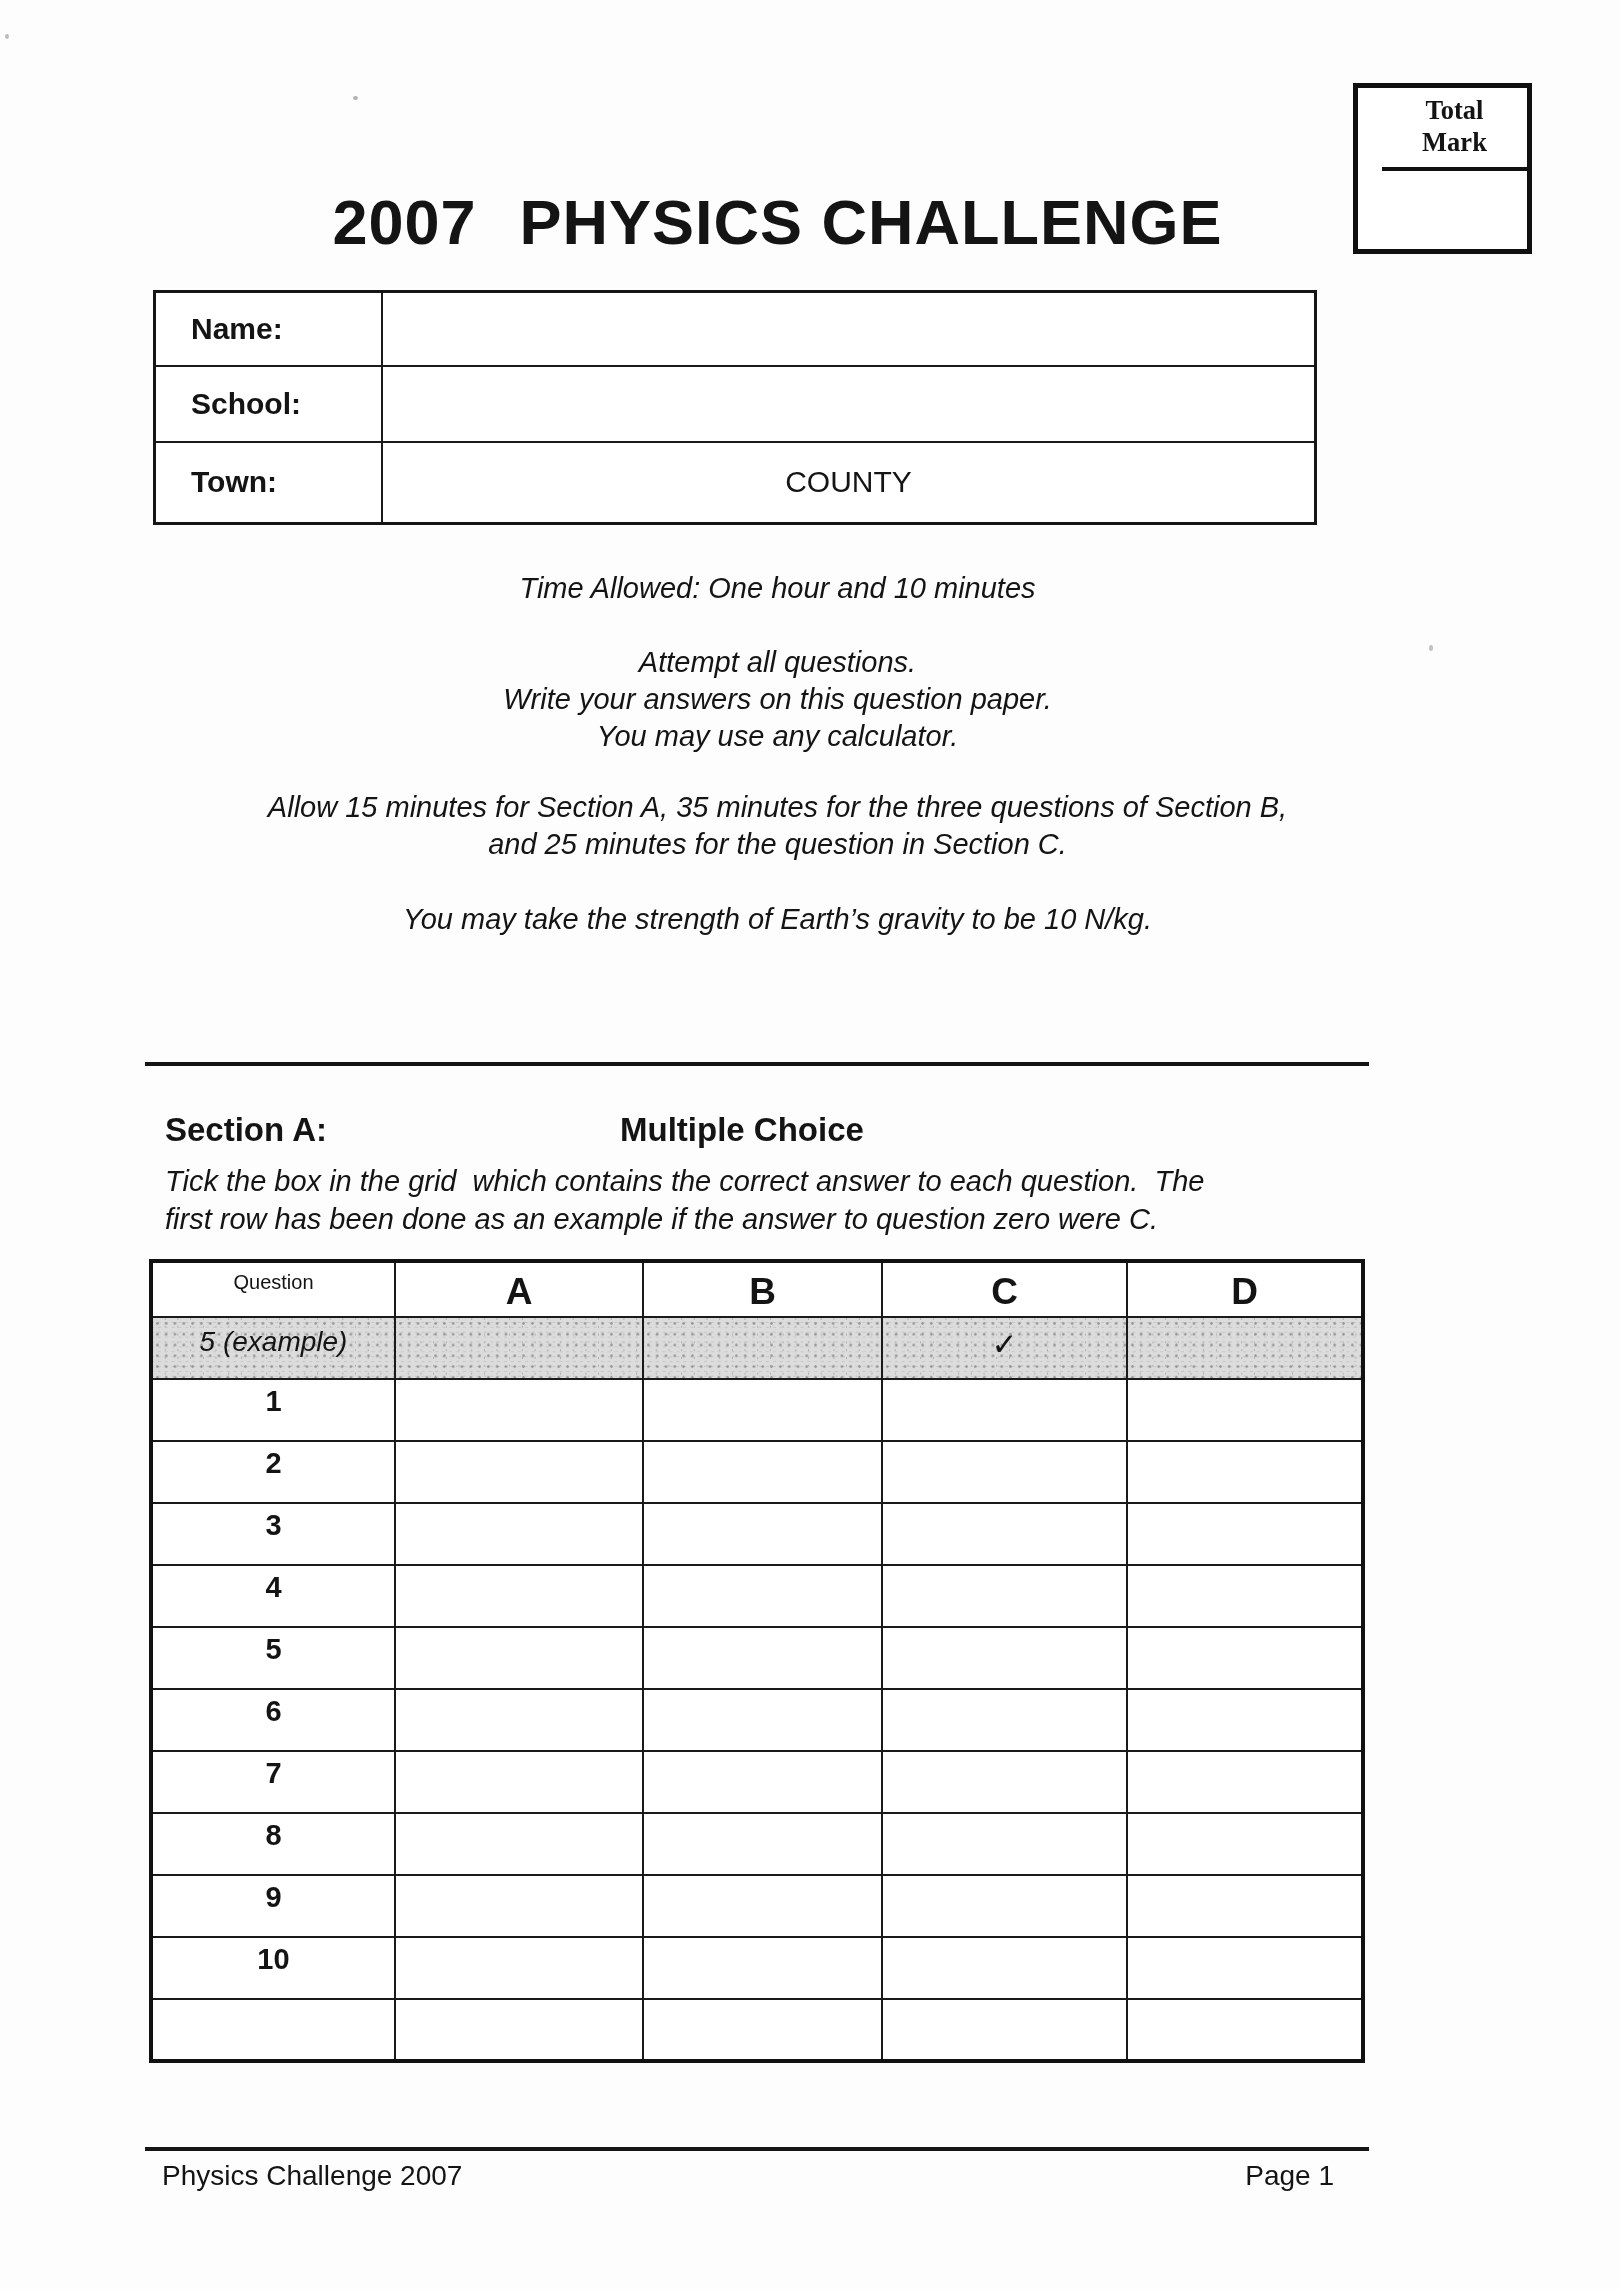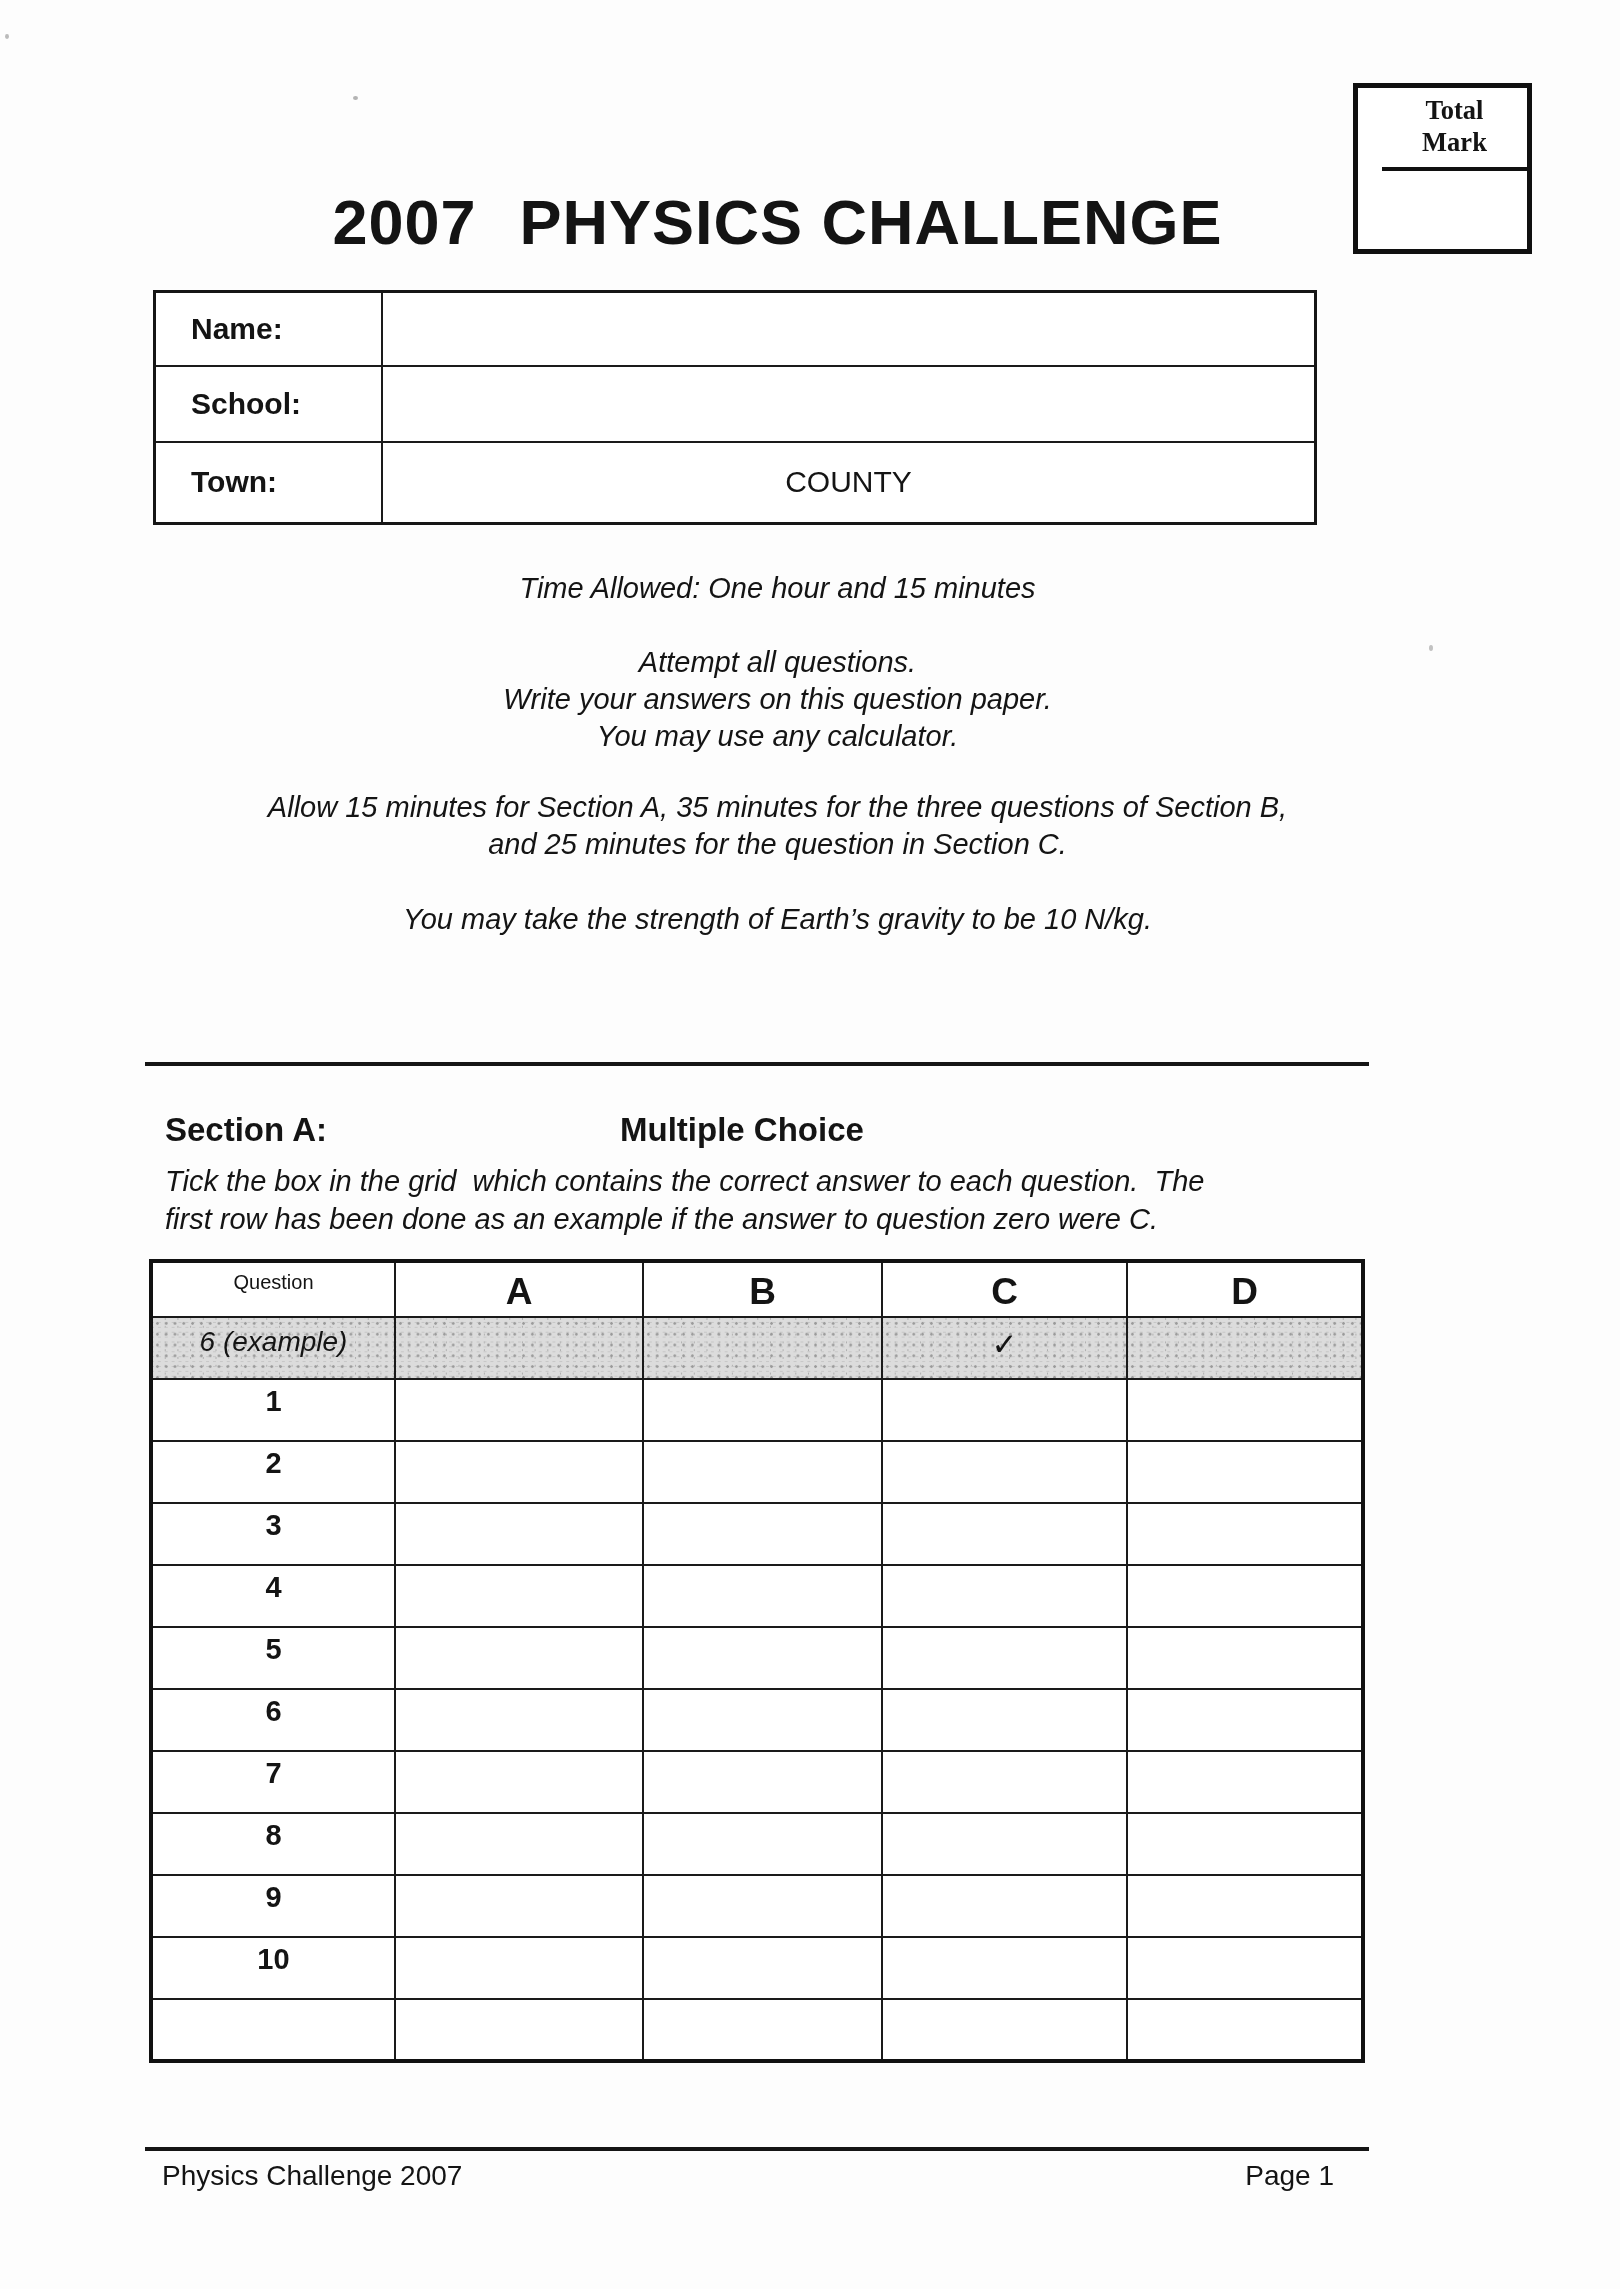"Time Allowed: One hour and" div.prewrap { text: 15 -> 10 }
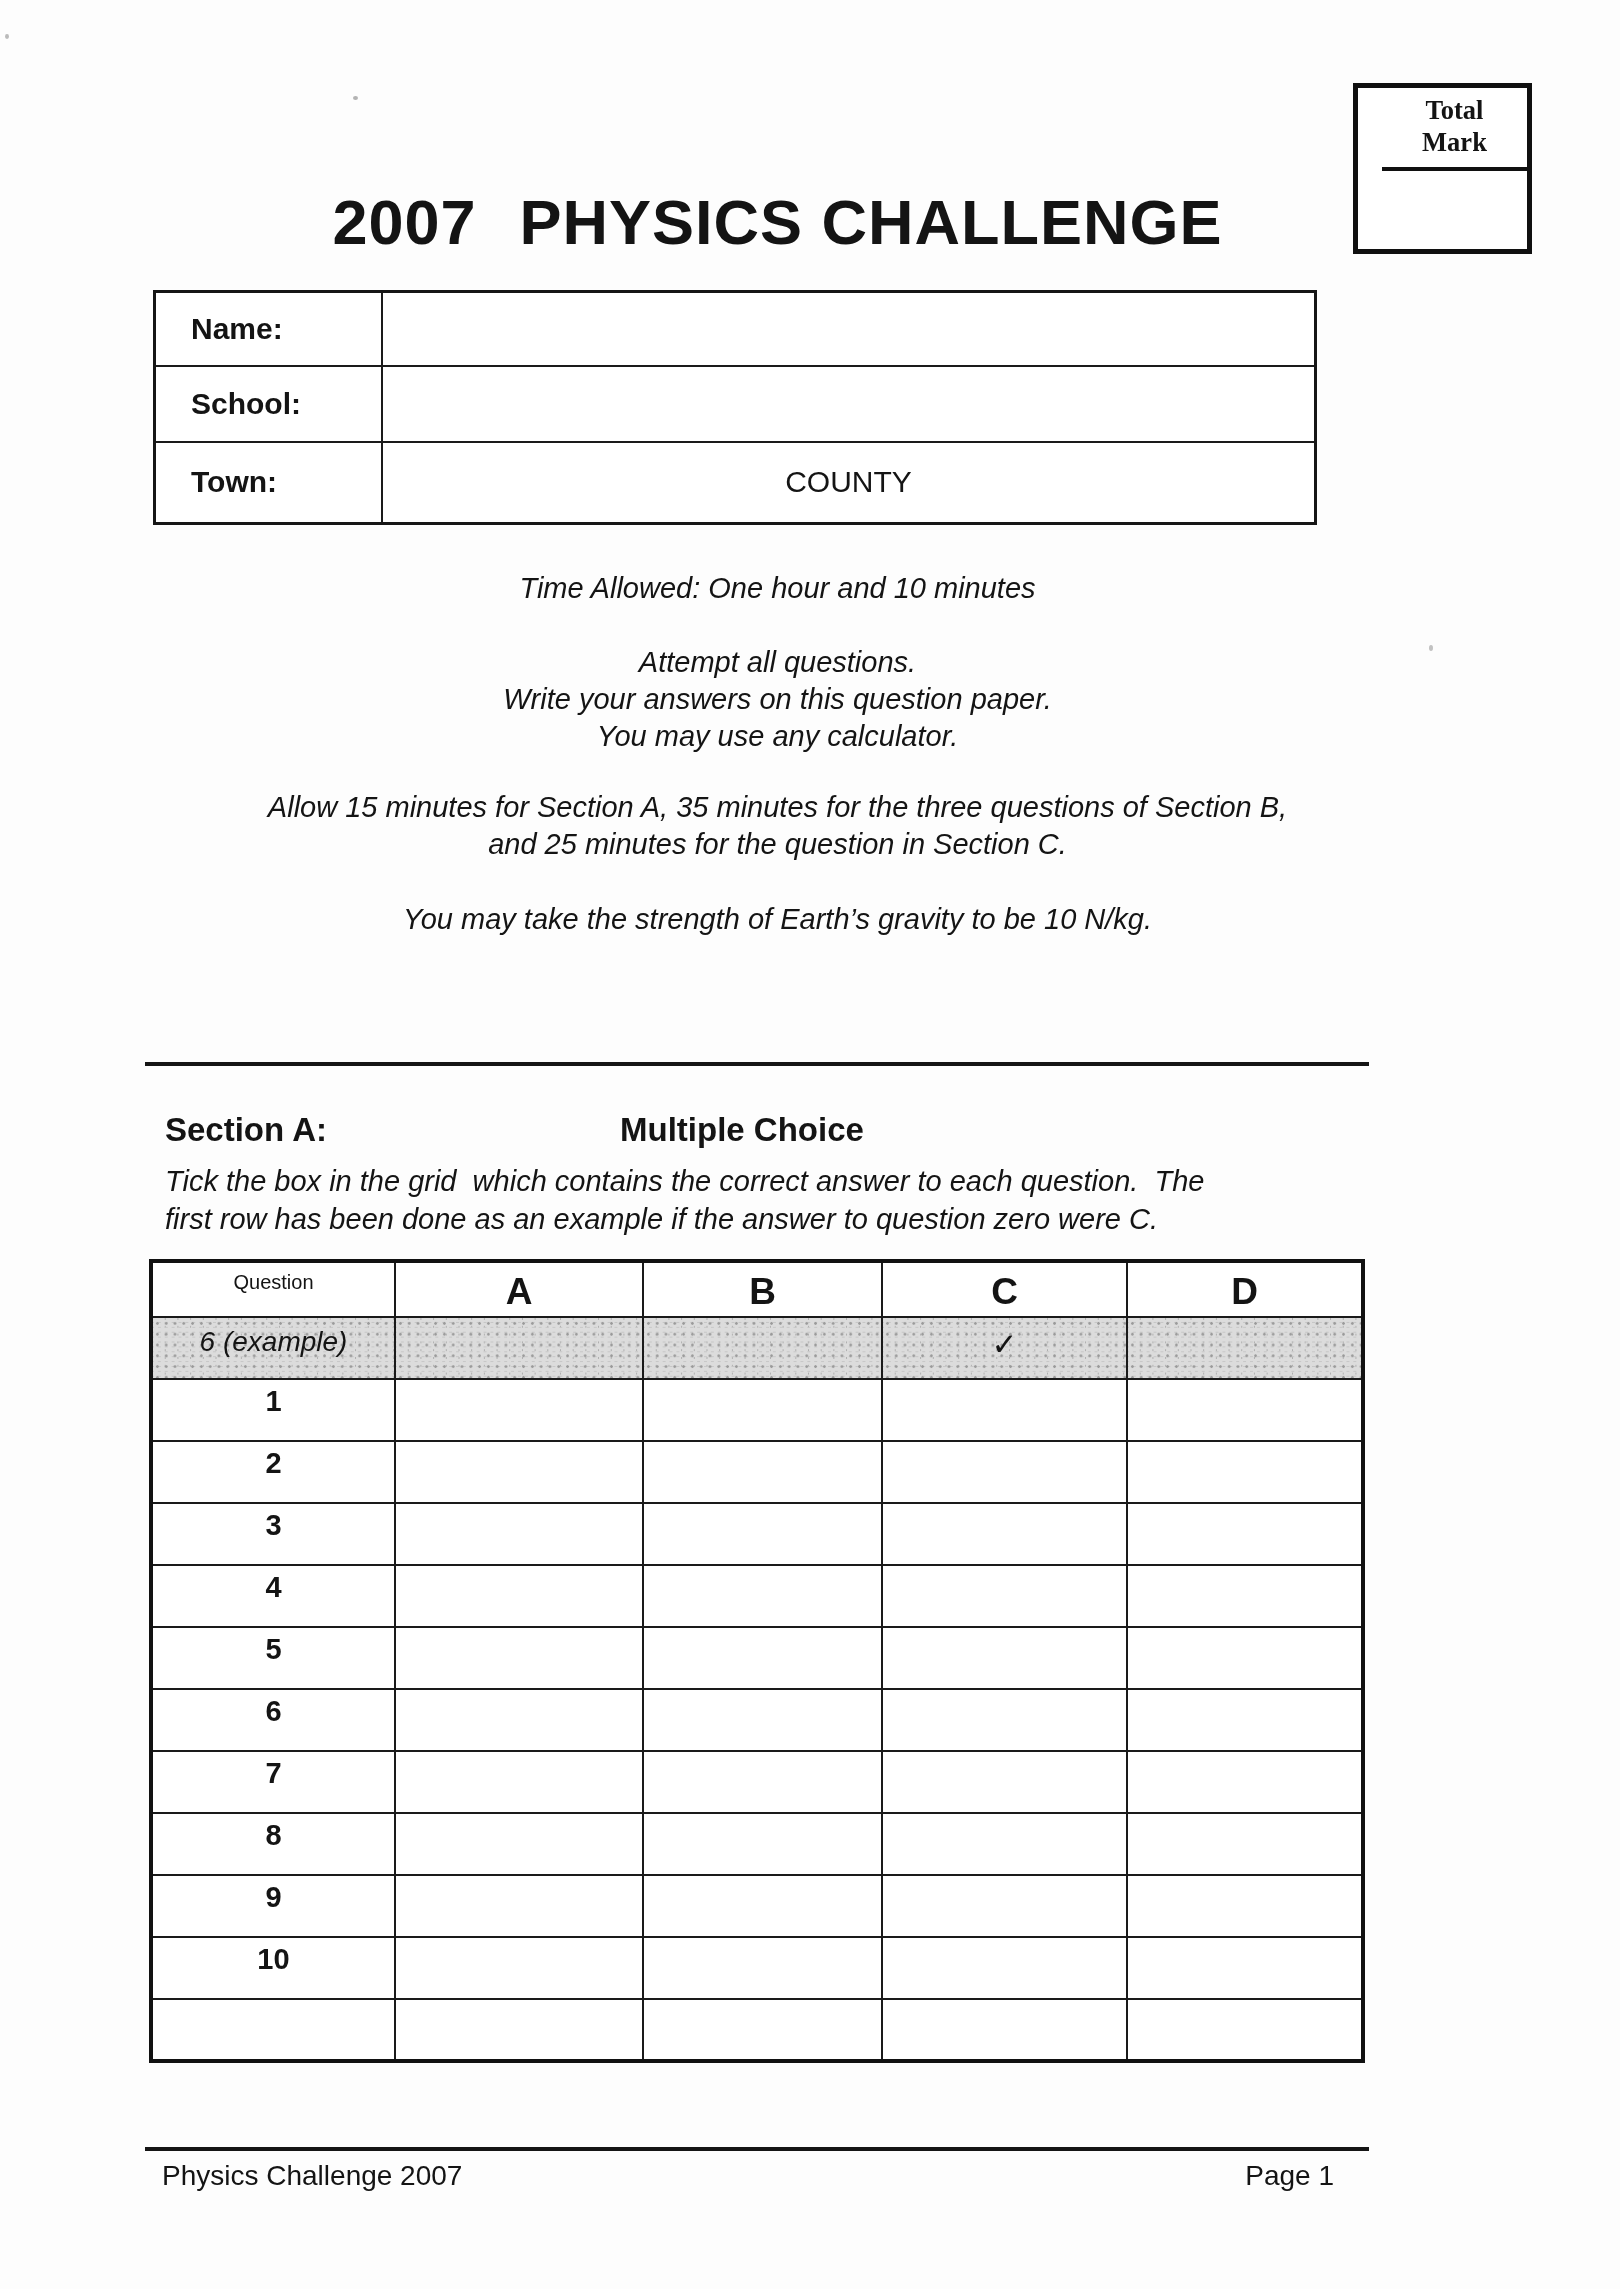"6 (example)" td { text: 6 -> 5 }
